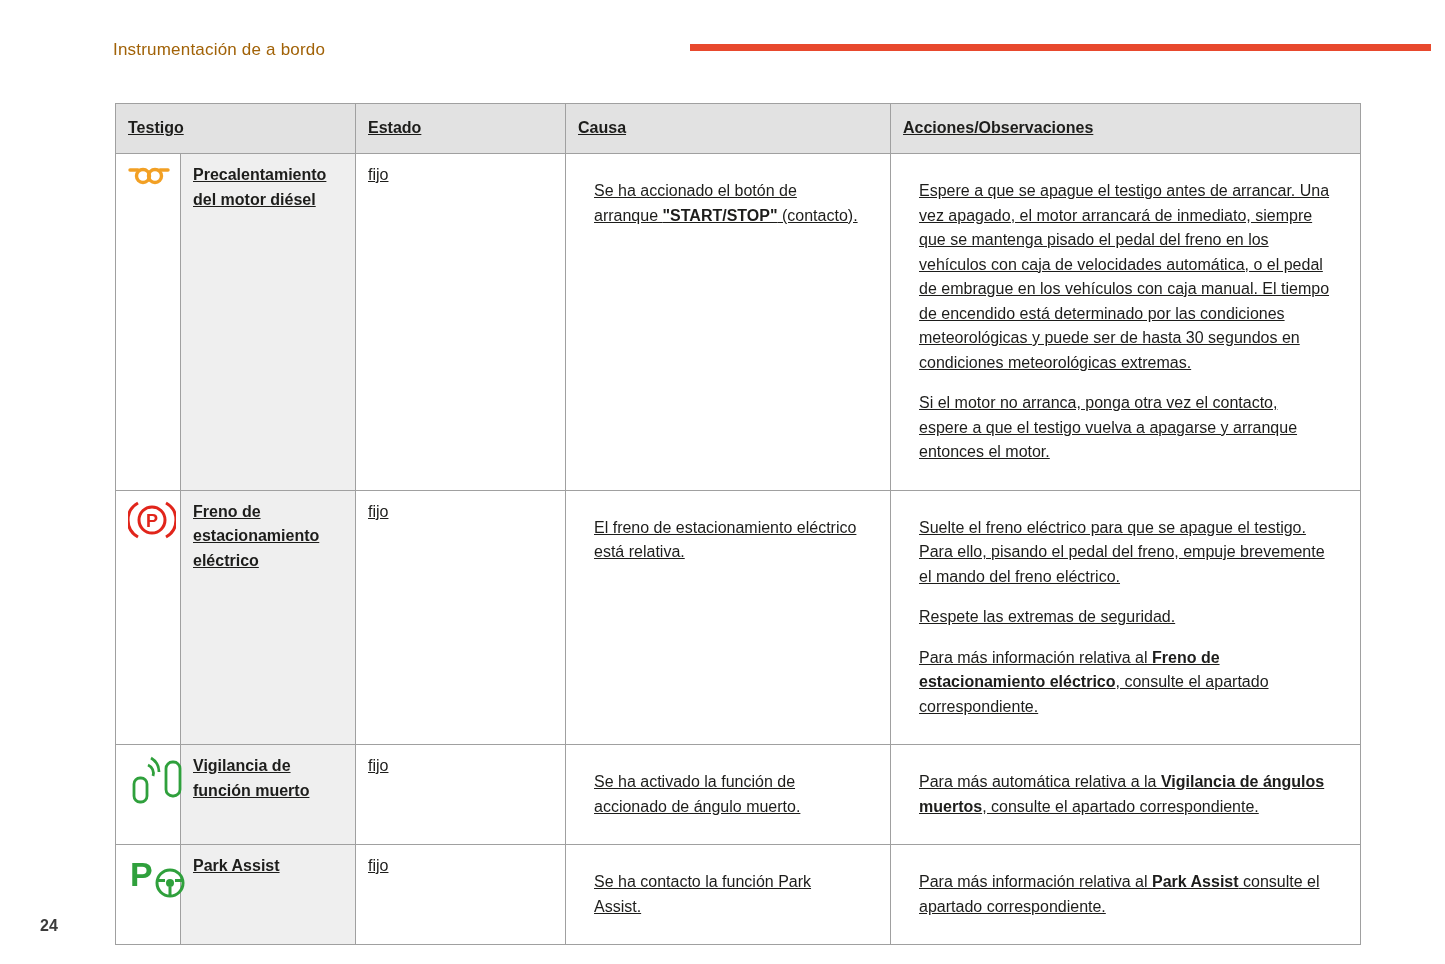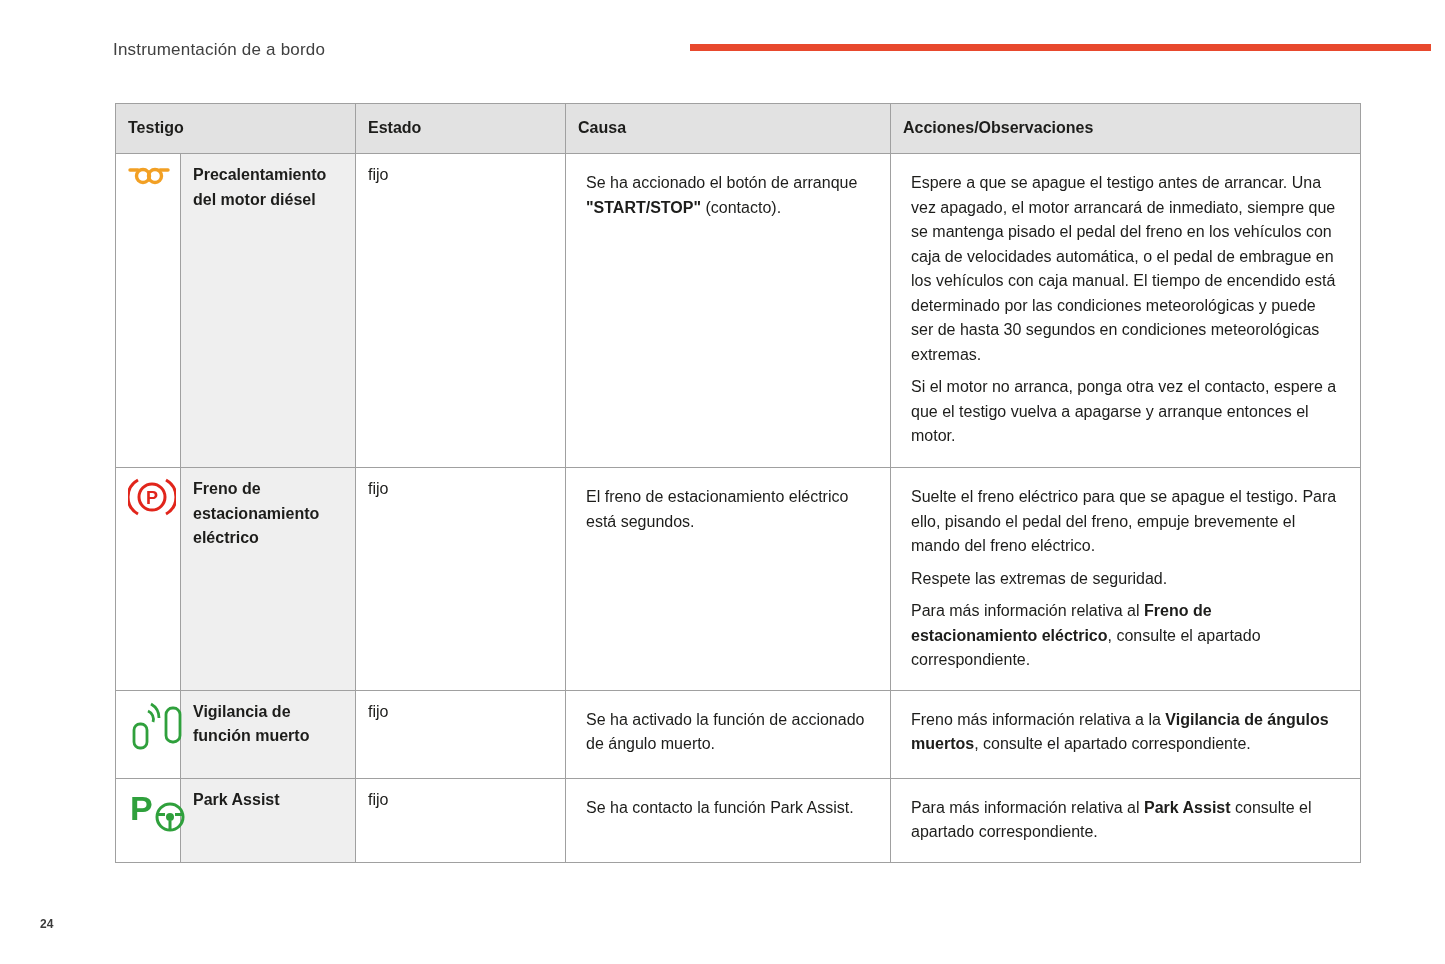"Instrumentación de a bordo" .doc-header { color: #404040 -> #a16207 }
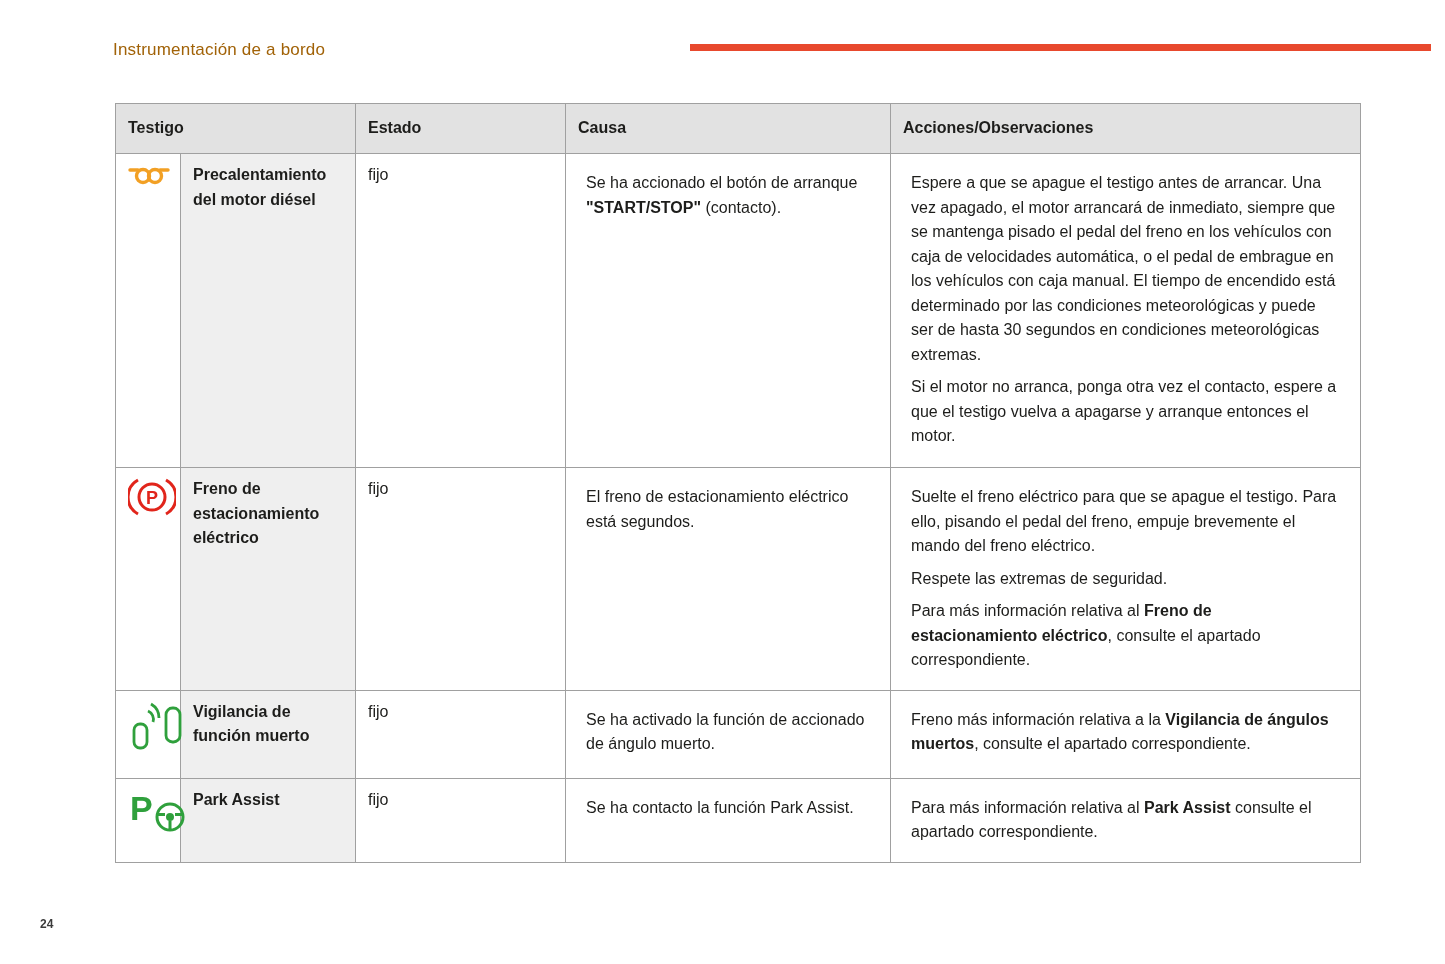"Testigo" table.main th, table.main td { text-decoration: none -> underline }
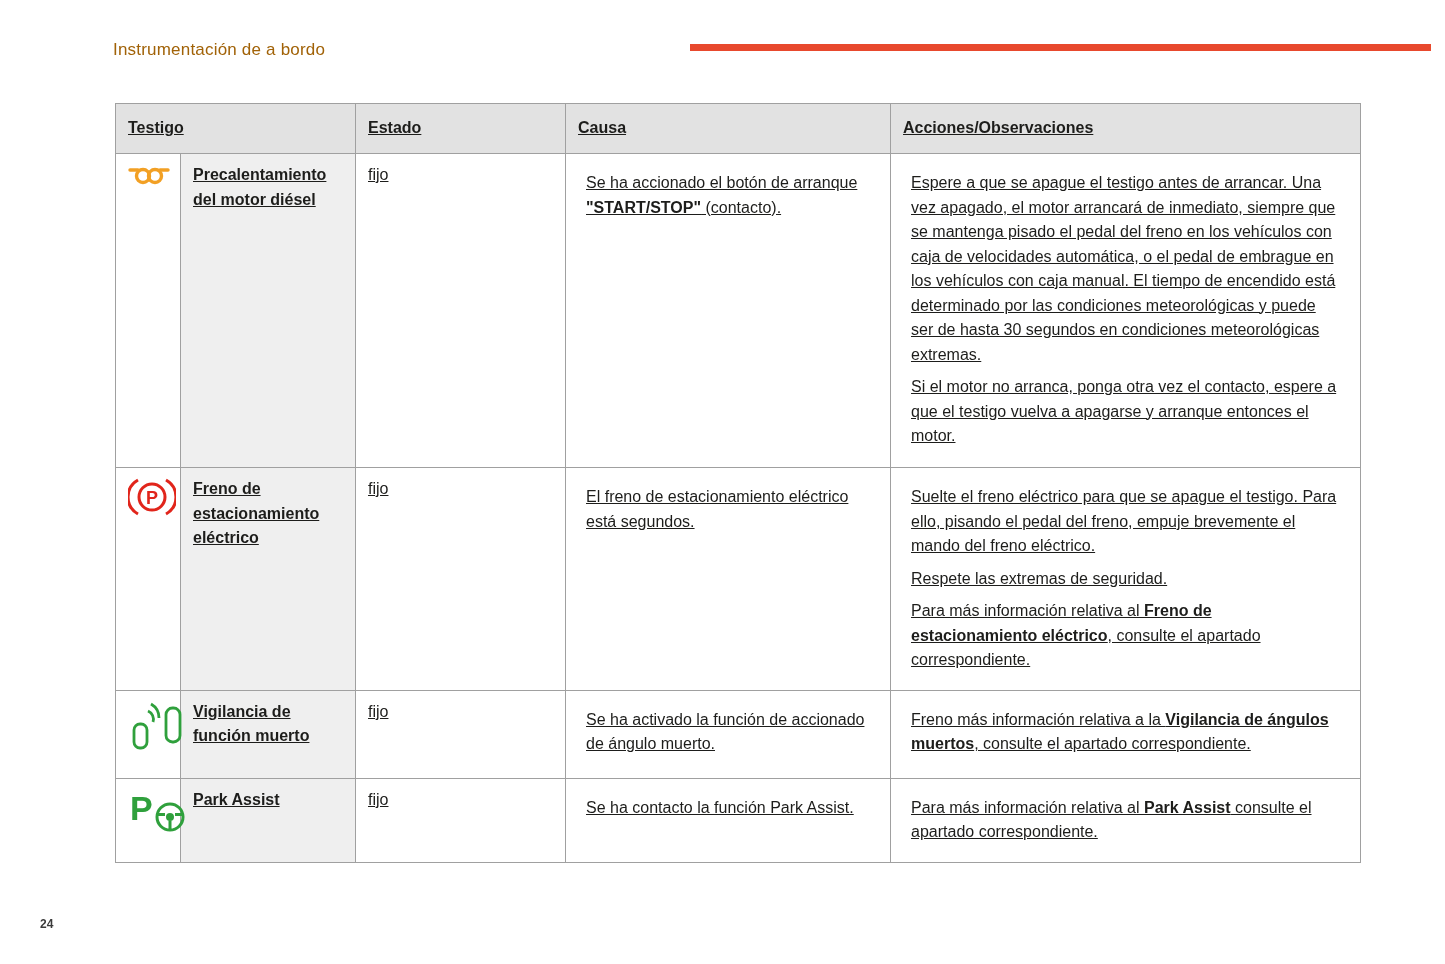"Se ha accionado el botón" td.cell p { margin: 8px -> 16px }
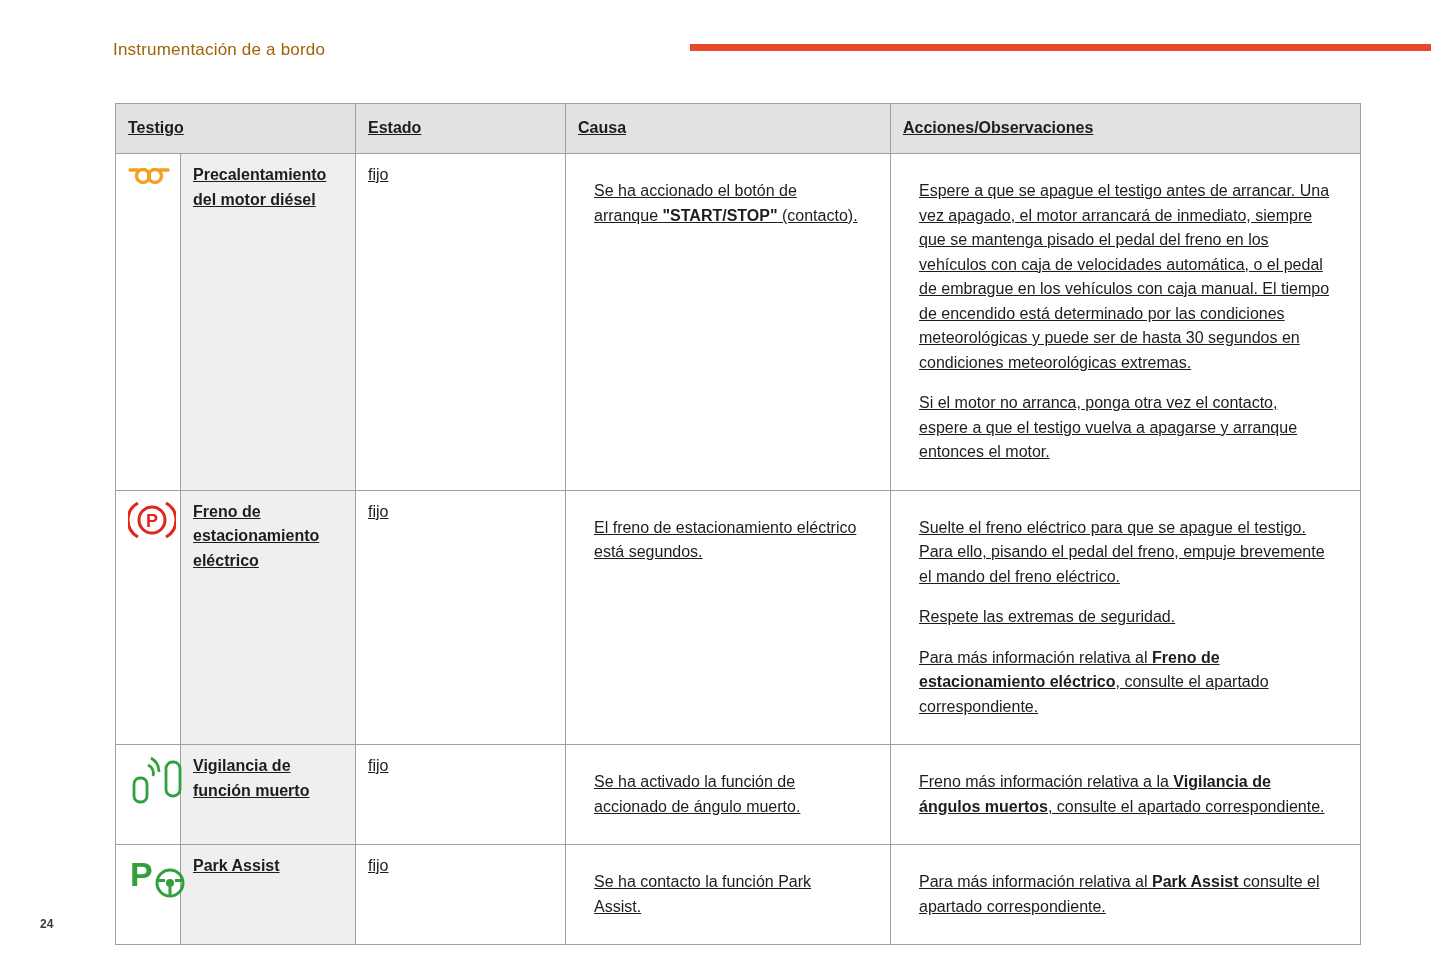"El freno de estacionamiento eléctrico" span { text: segundos -> relativa }
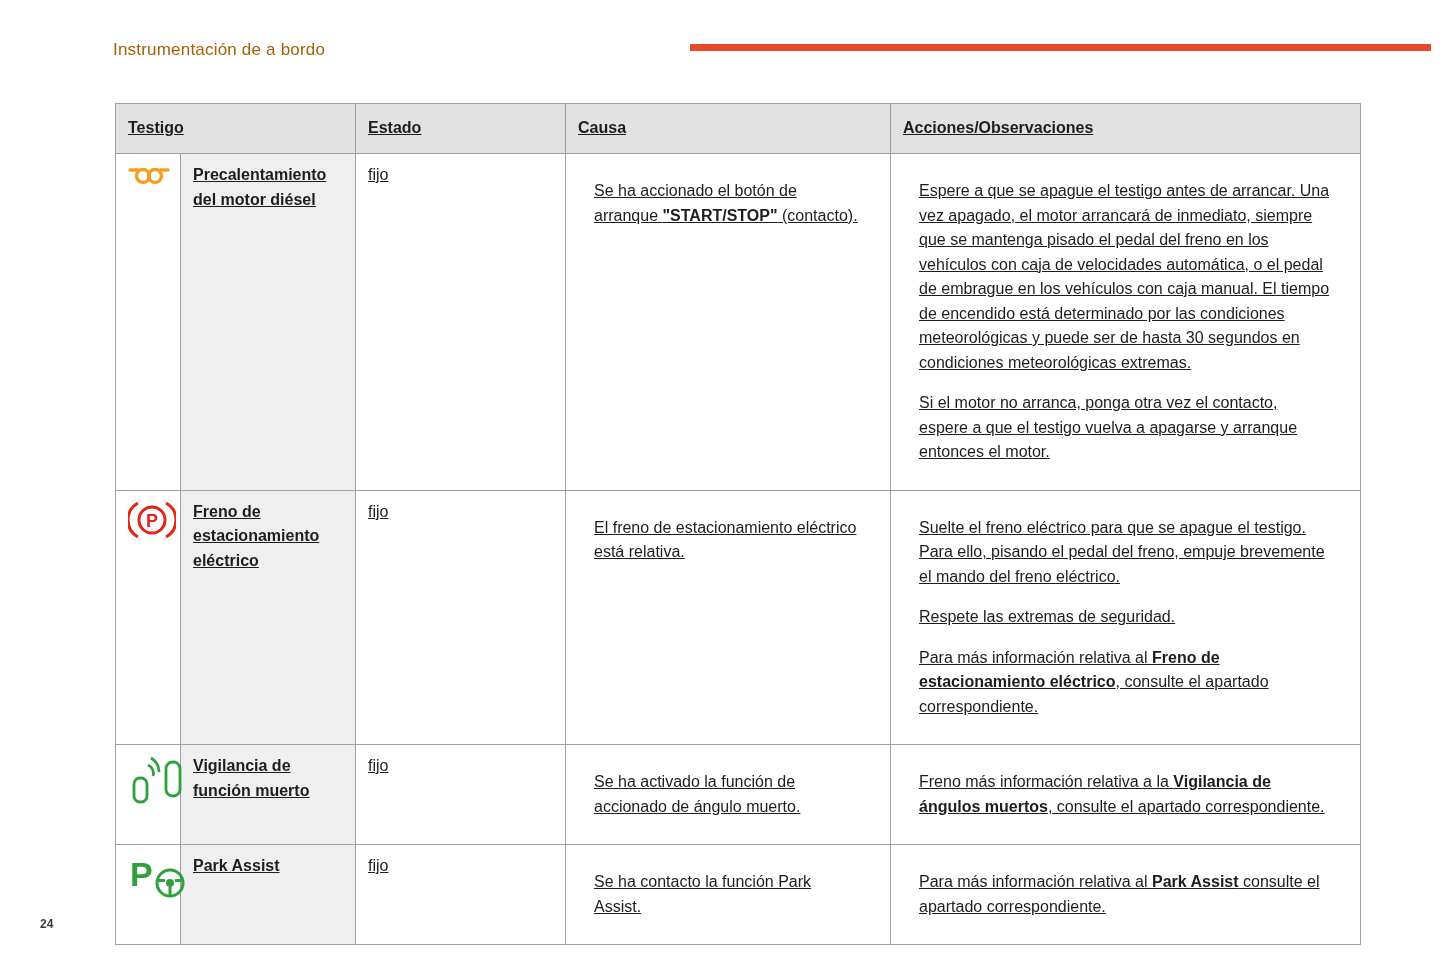"Freno más información relativa a" span { text: Freno más información -> Para más automática }
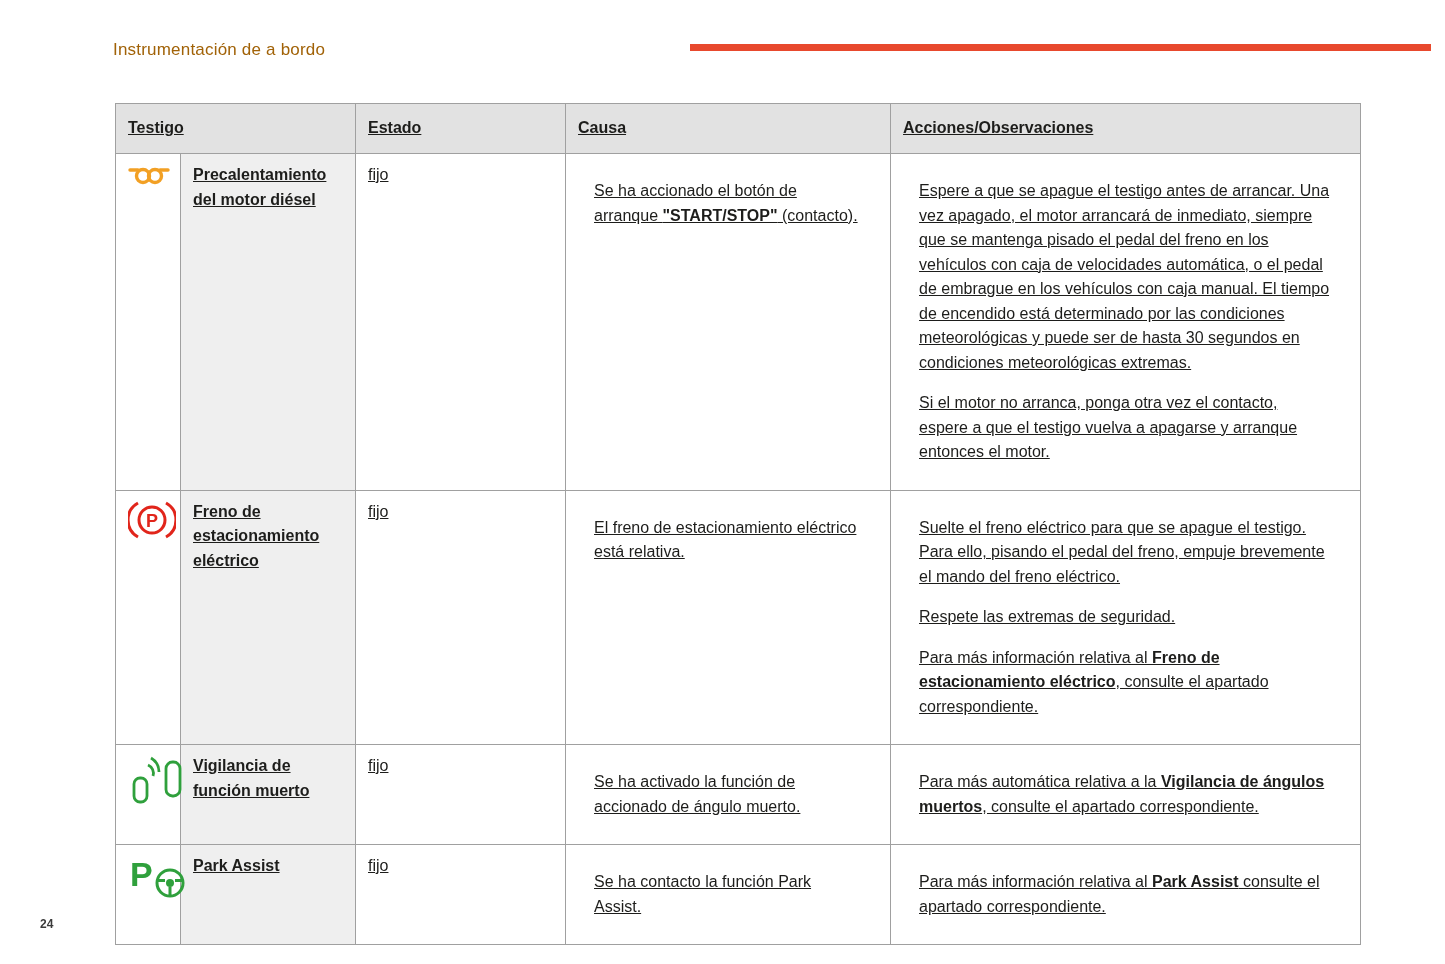"24" .page-number { font-size: 12px -> 16px }
